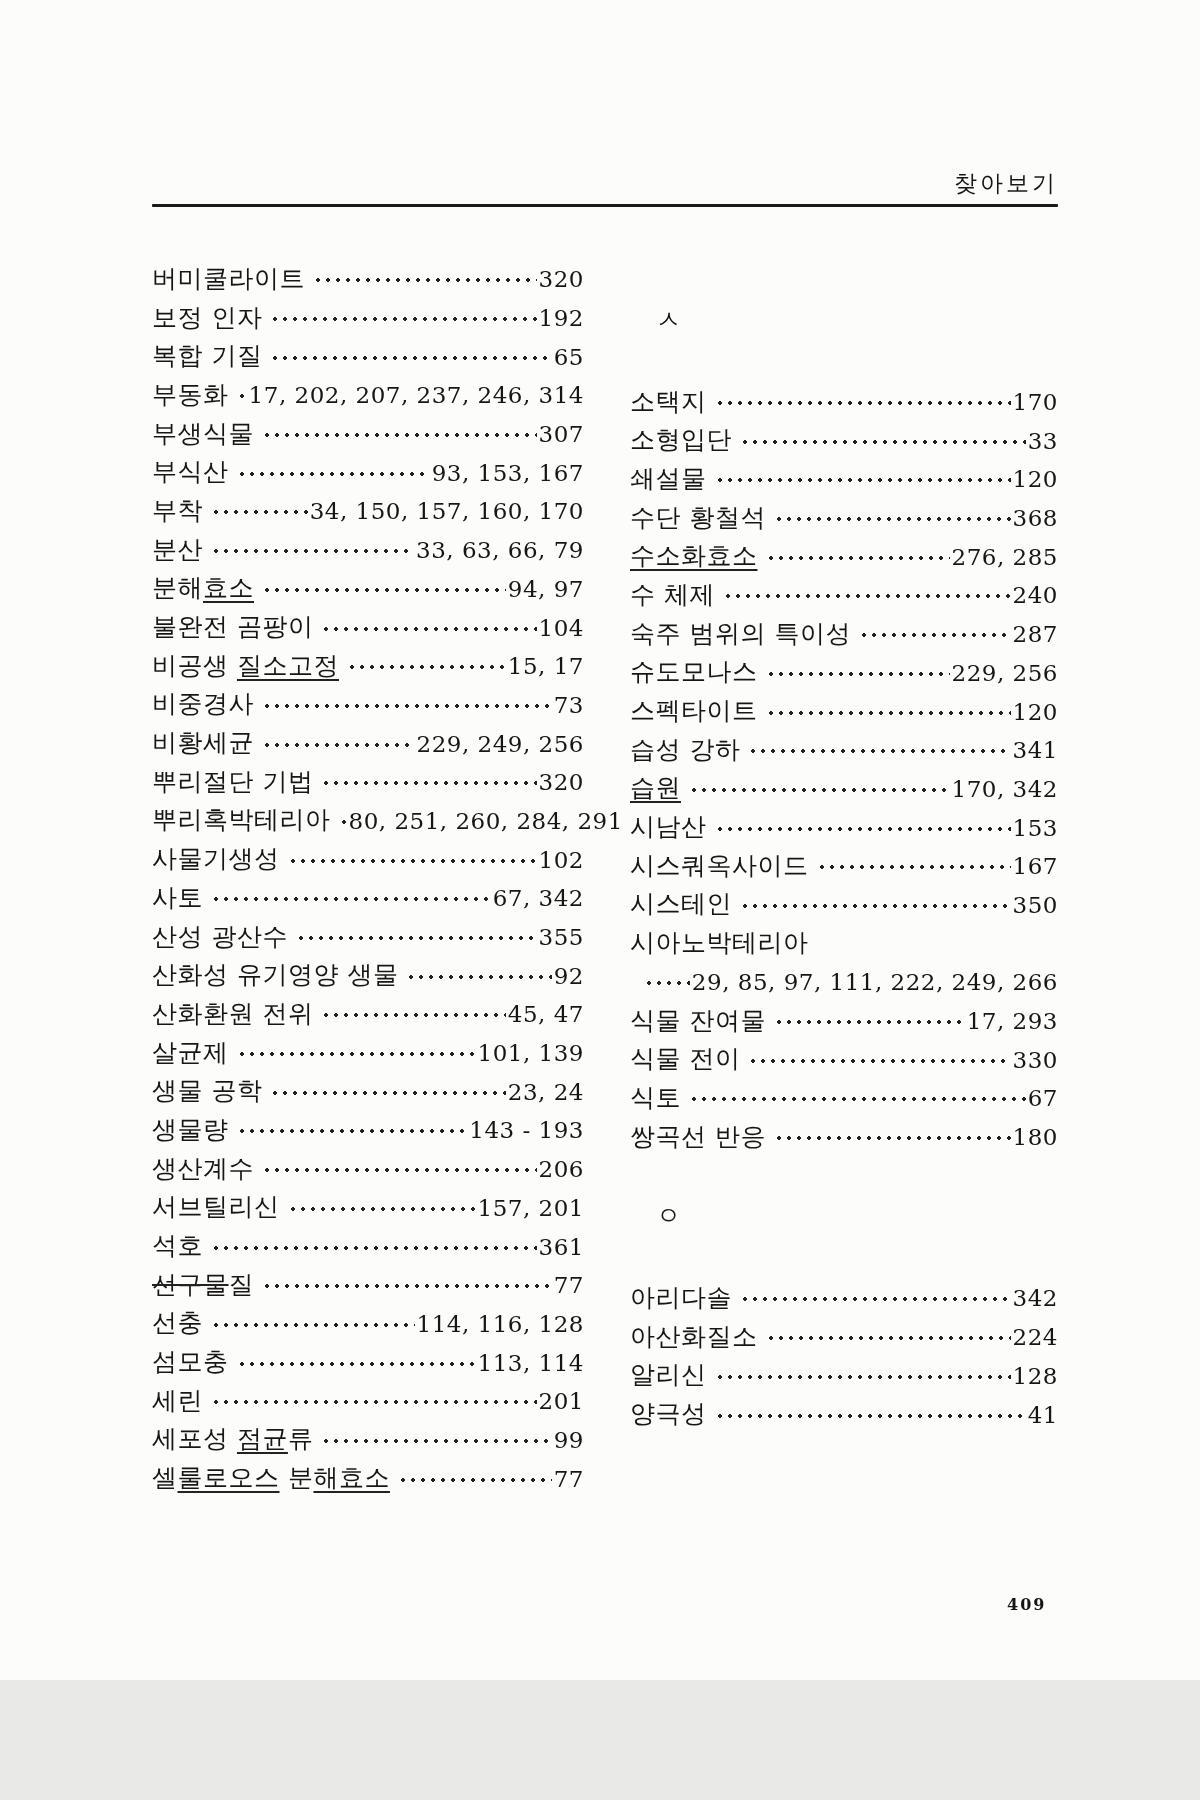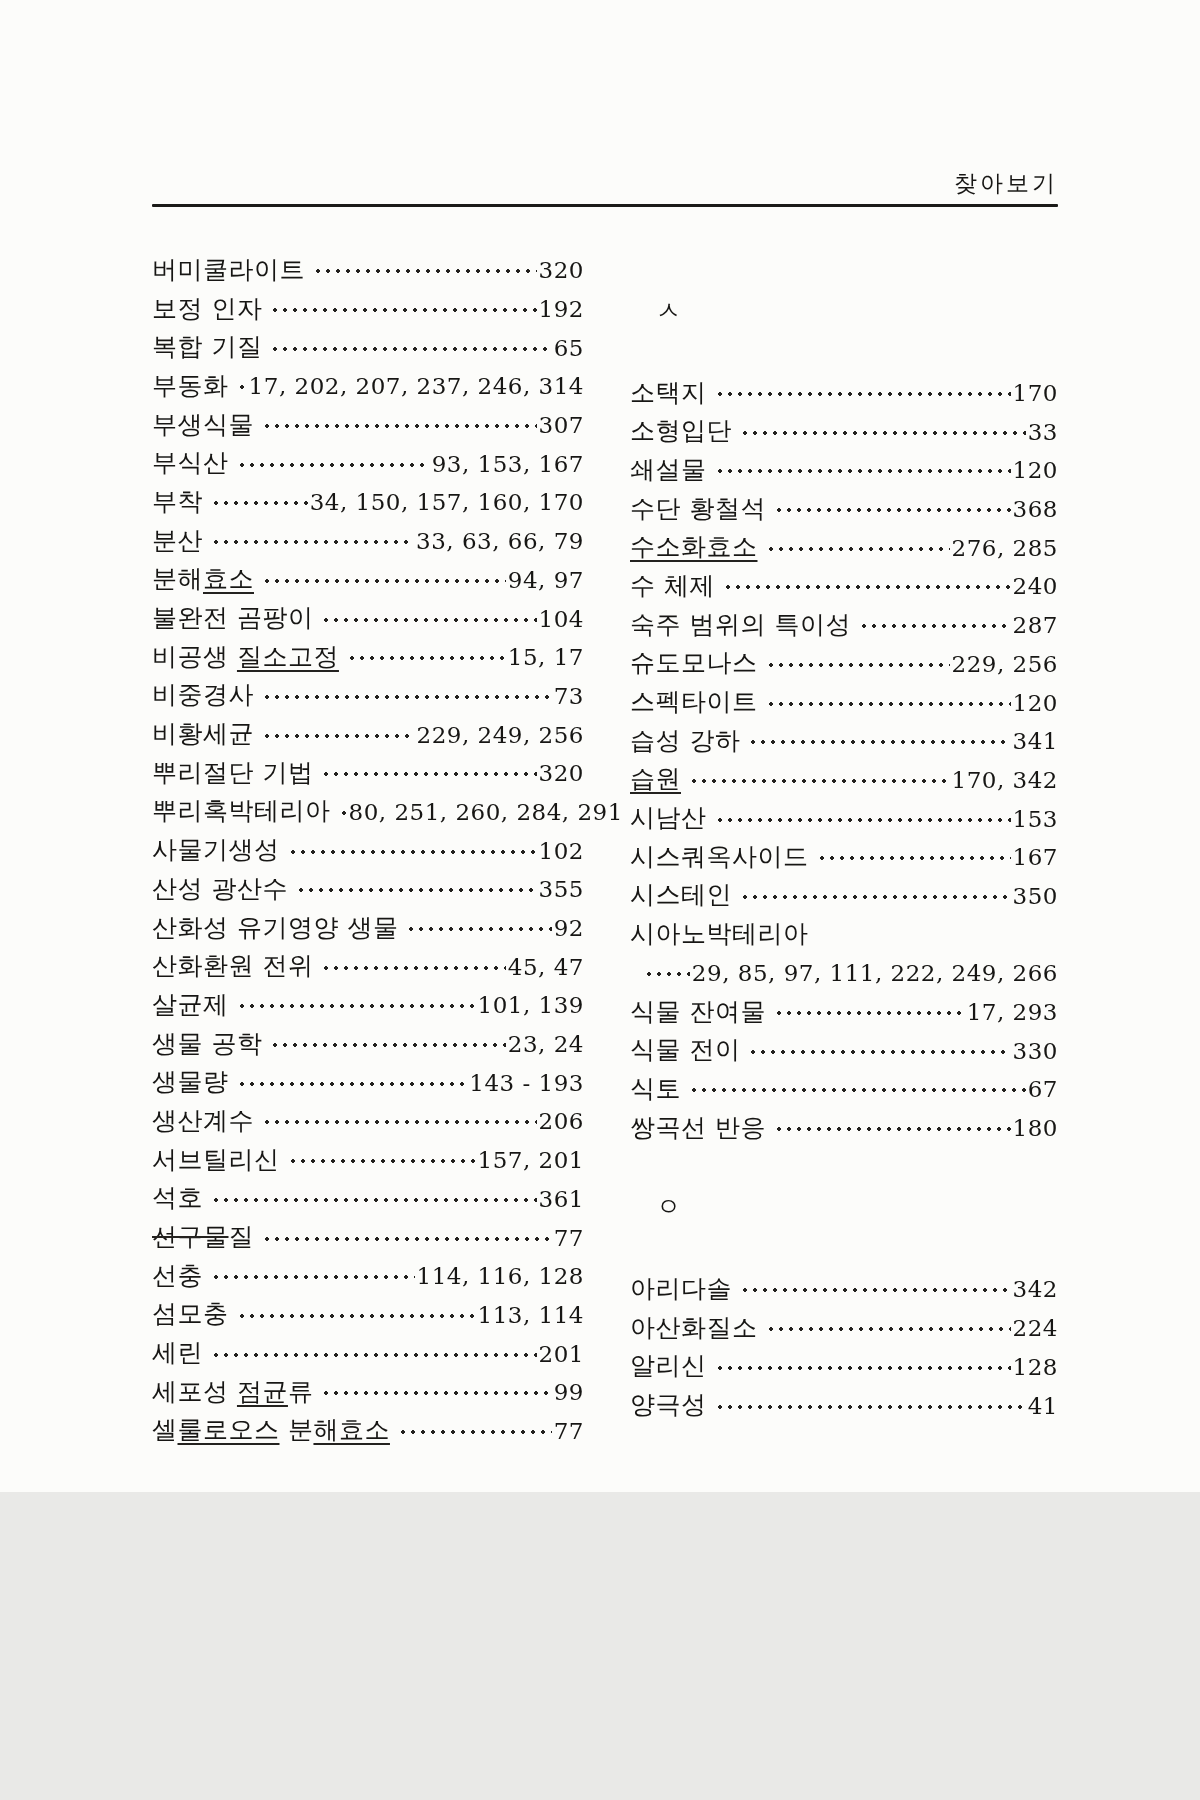"찾아보기" .page { height: 1492px -> 1680px }
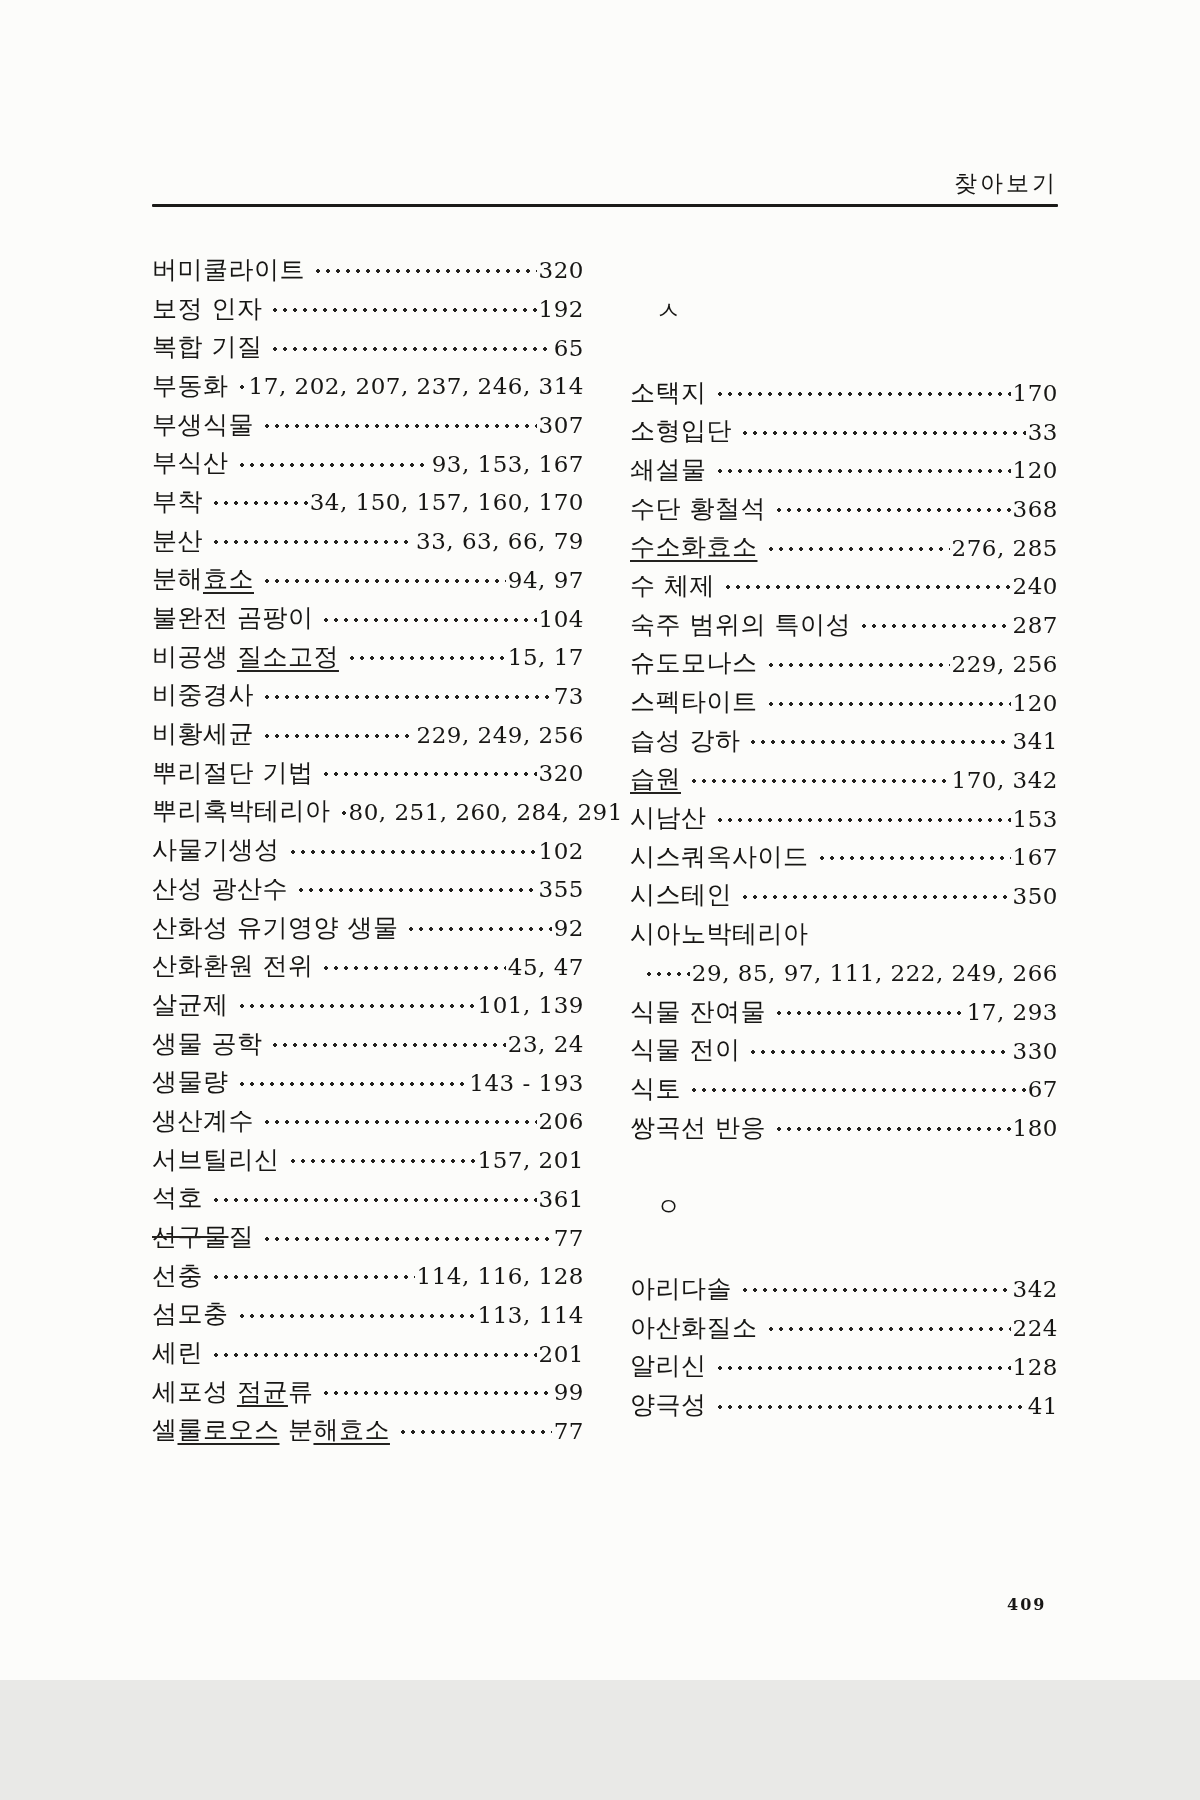"버미쿨라이트" .col { top: 250px -> 259px }
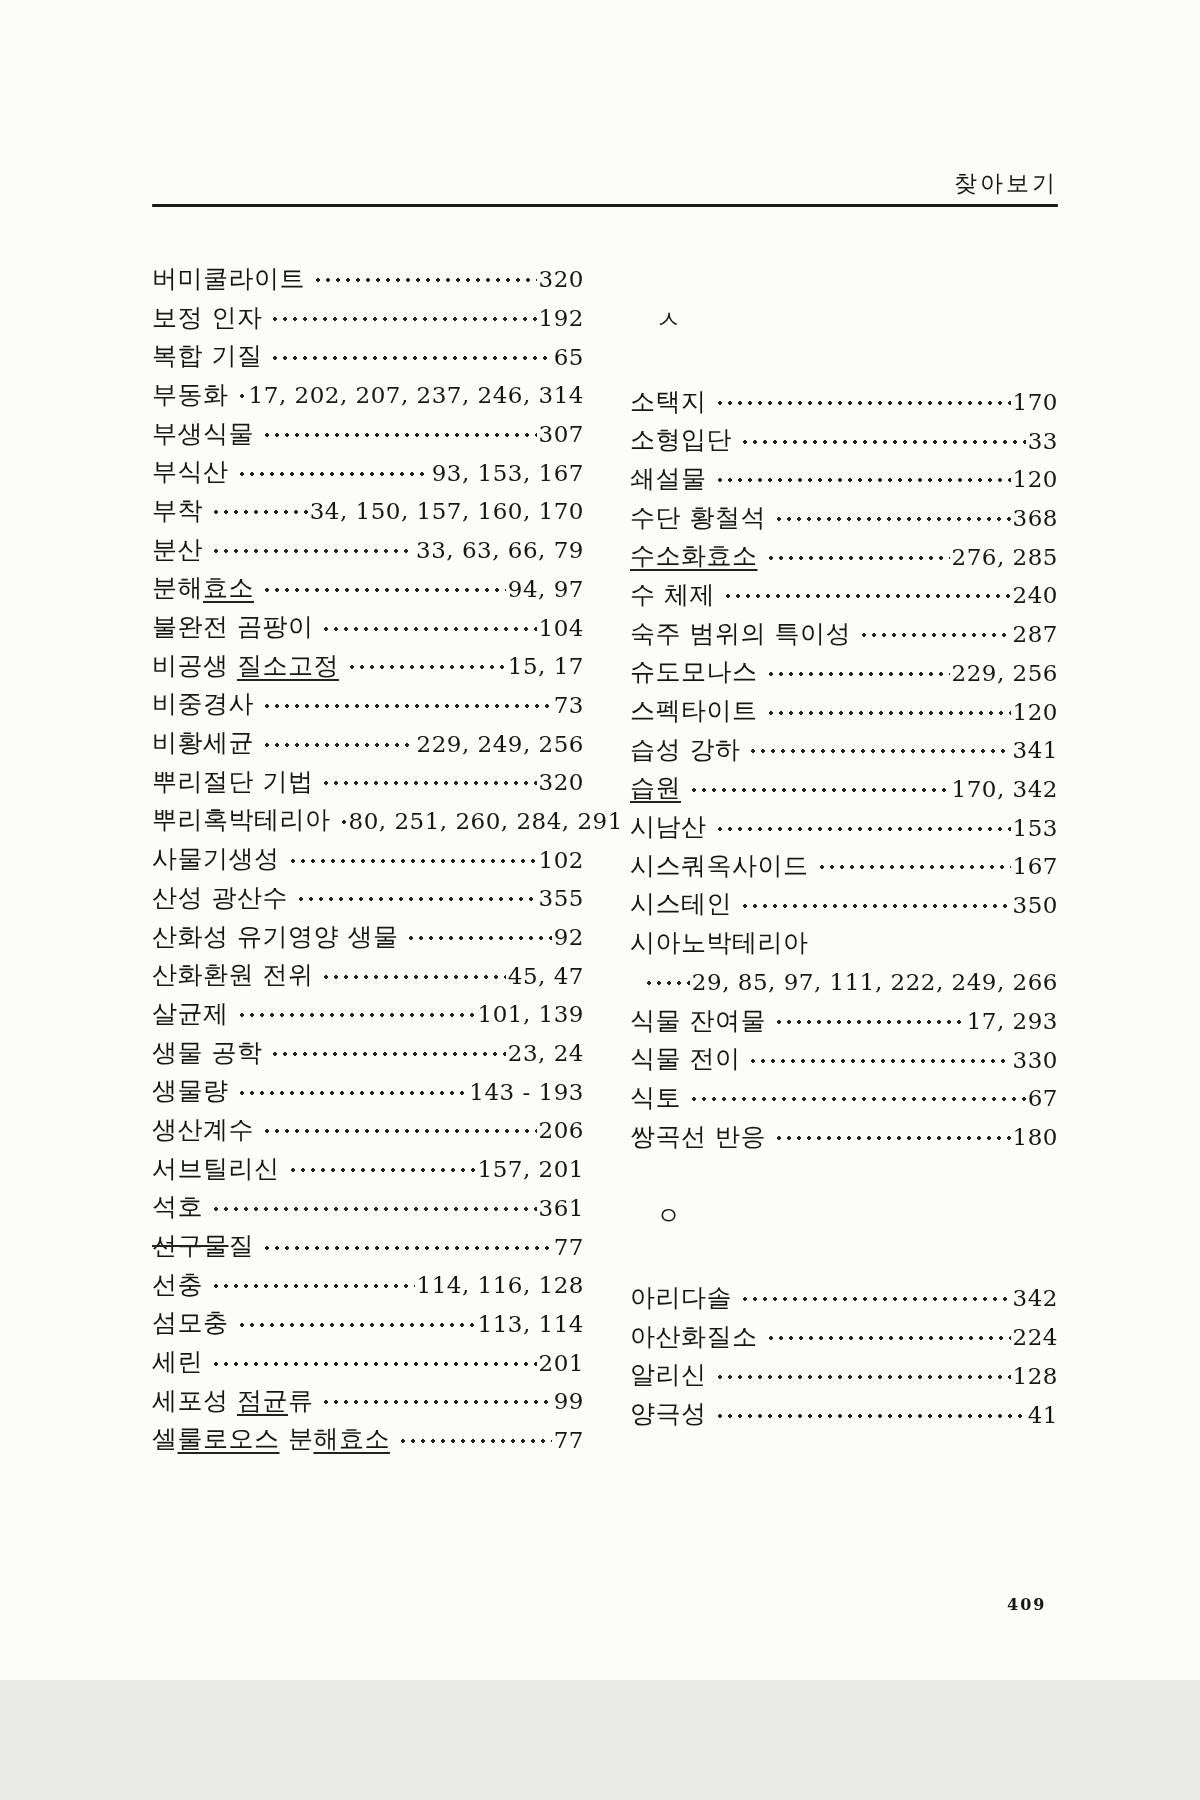"사토" div.row { html: none -> <div> <span>사토</span> <span></span> <span>67, 342</span> </div> }
